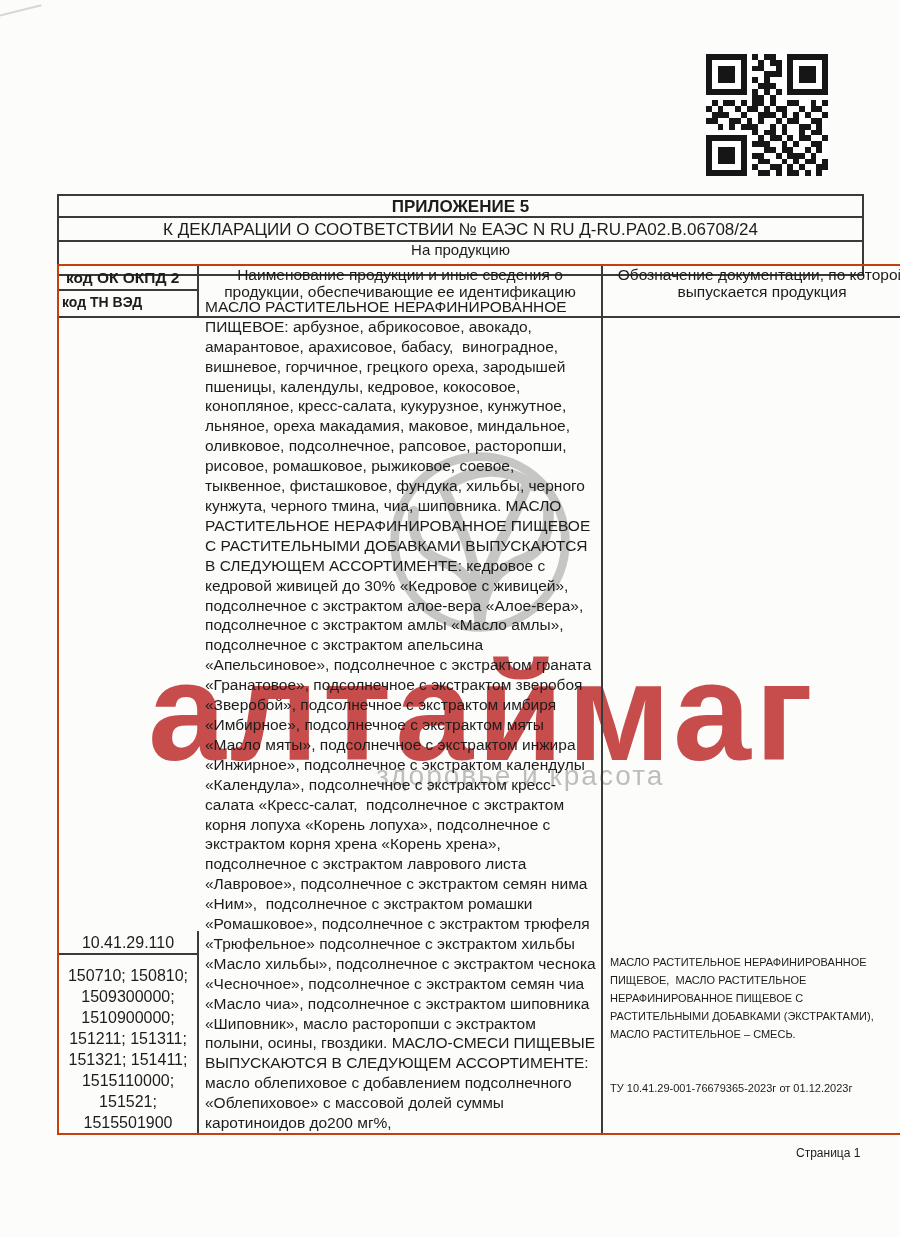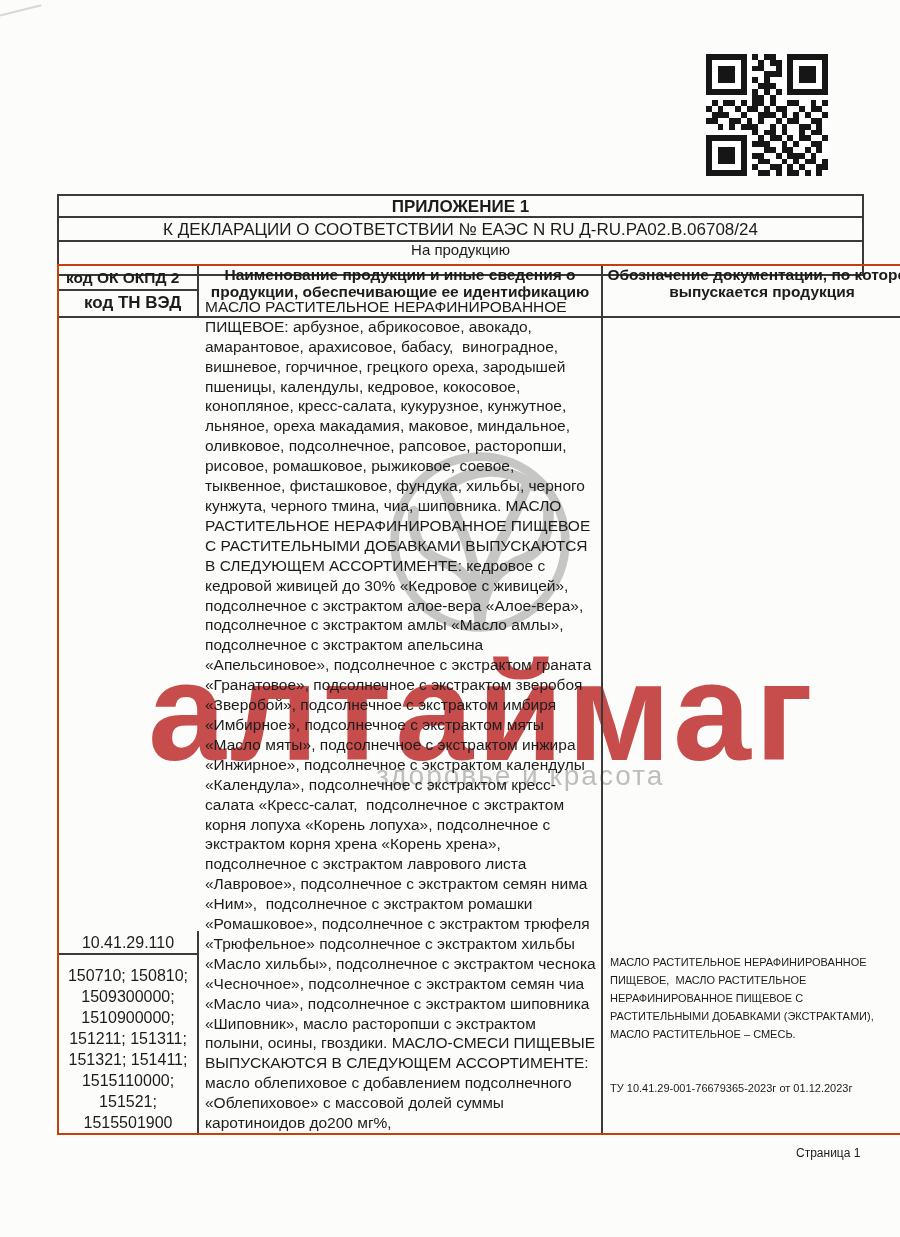"ПРИЛОЖЕНИЕ 1" div.trow { text: 1 -> 5 }
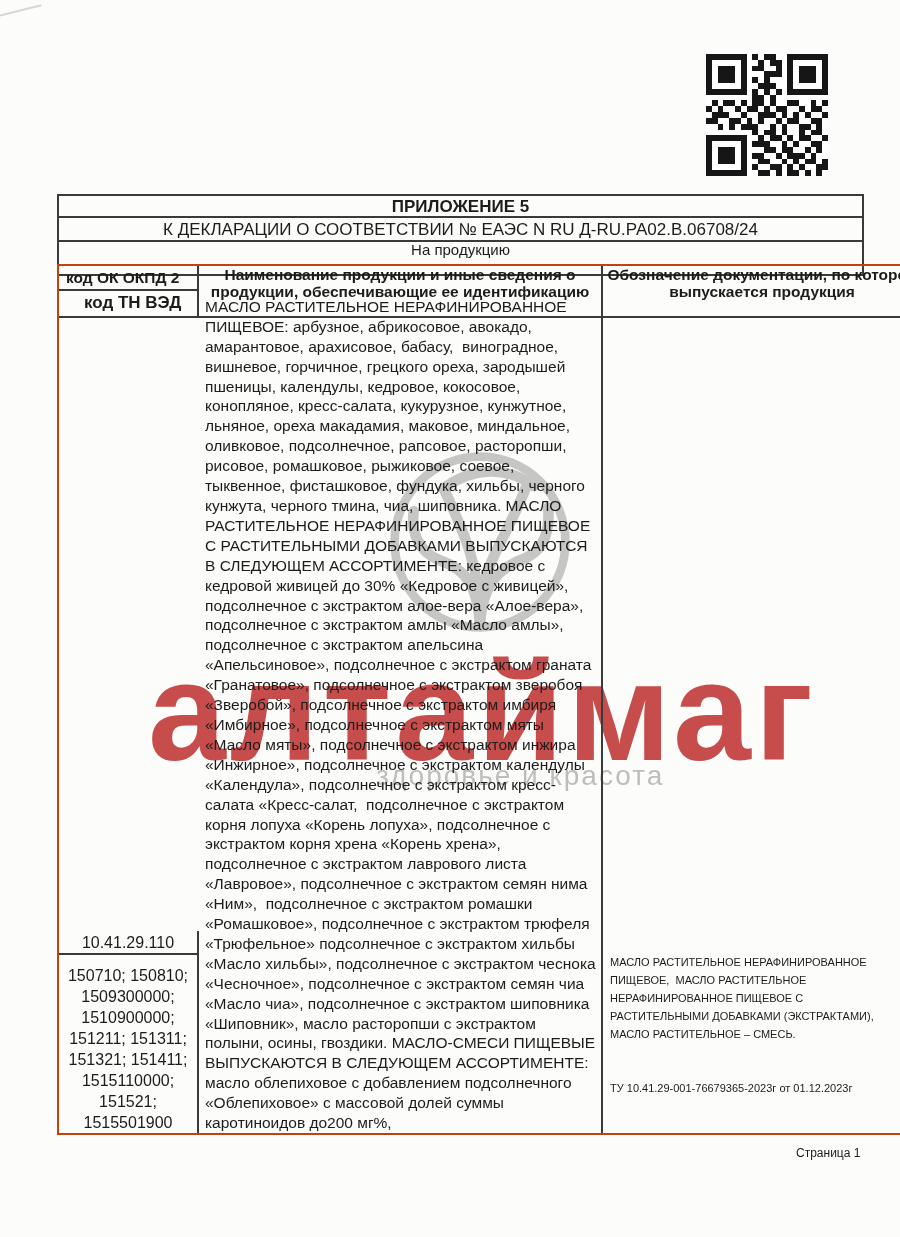"Наименование продукции и иные сведения" .hmid { font-weight: bold -> normal }
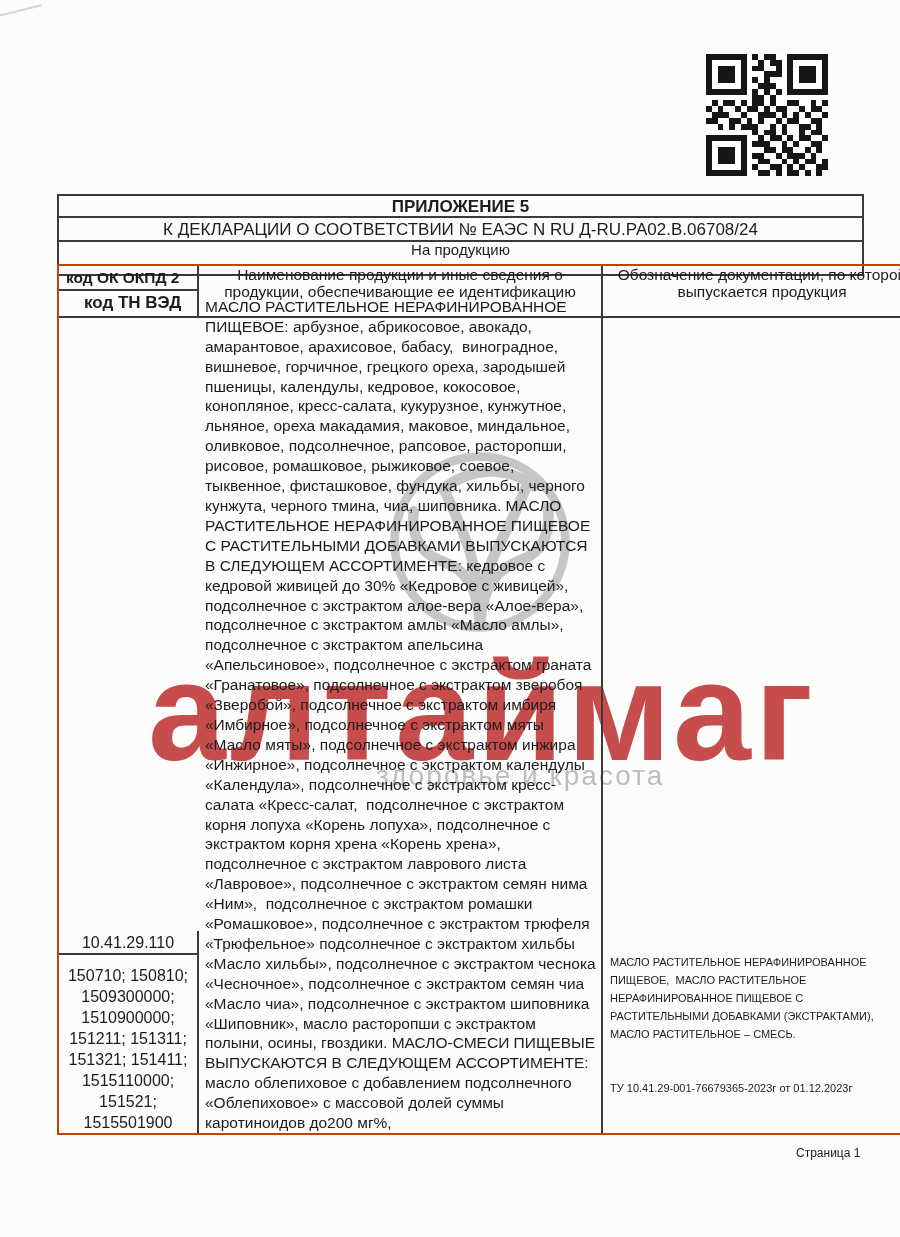"код ТН ВЭД" .hc1b { font-size: 17px -> 14px; padding-left: 25px -> 3px }
